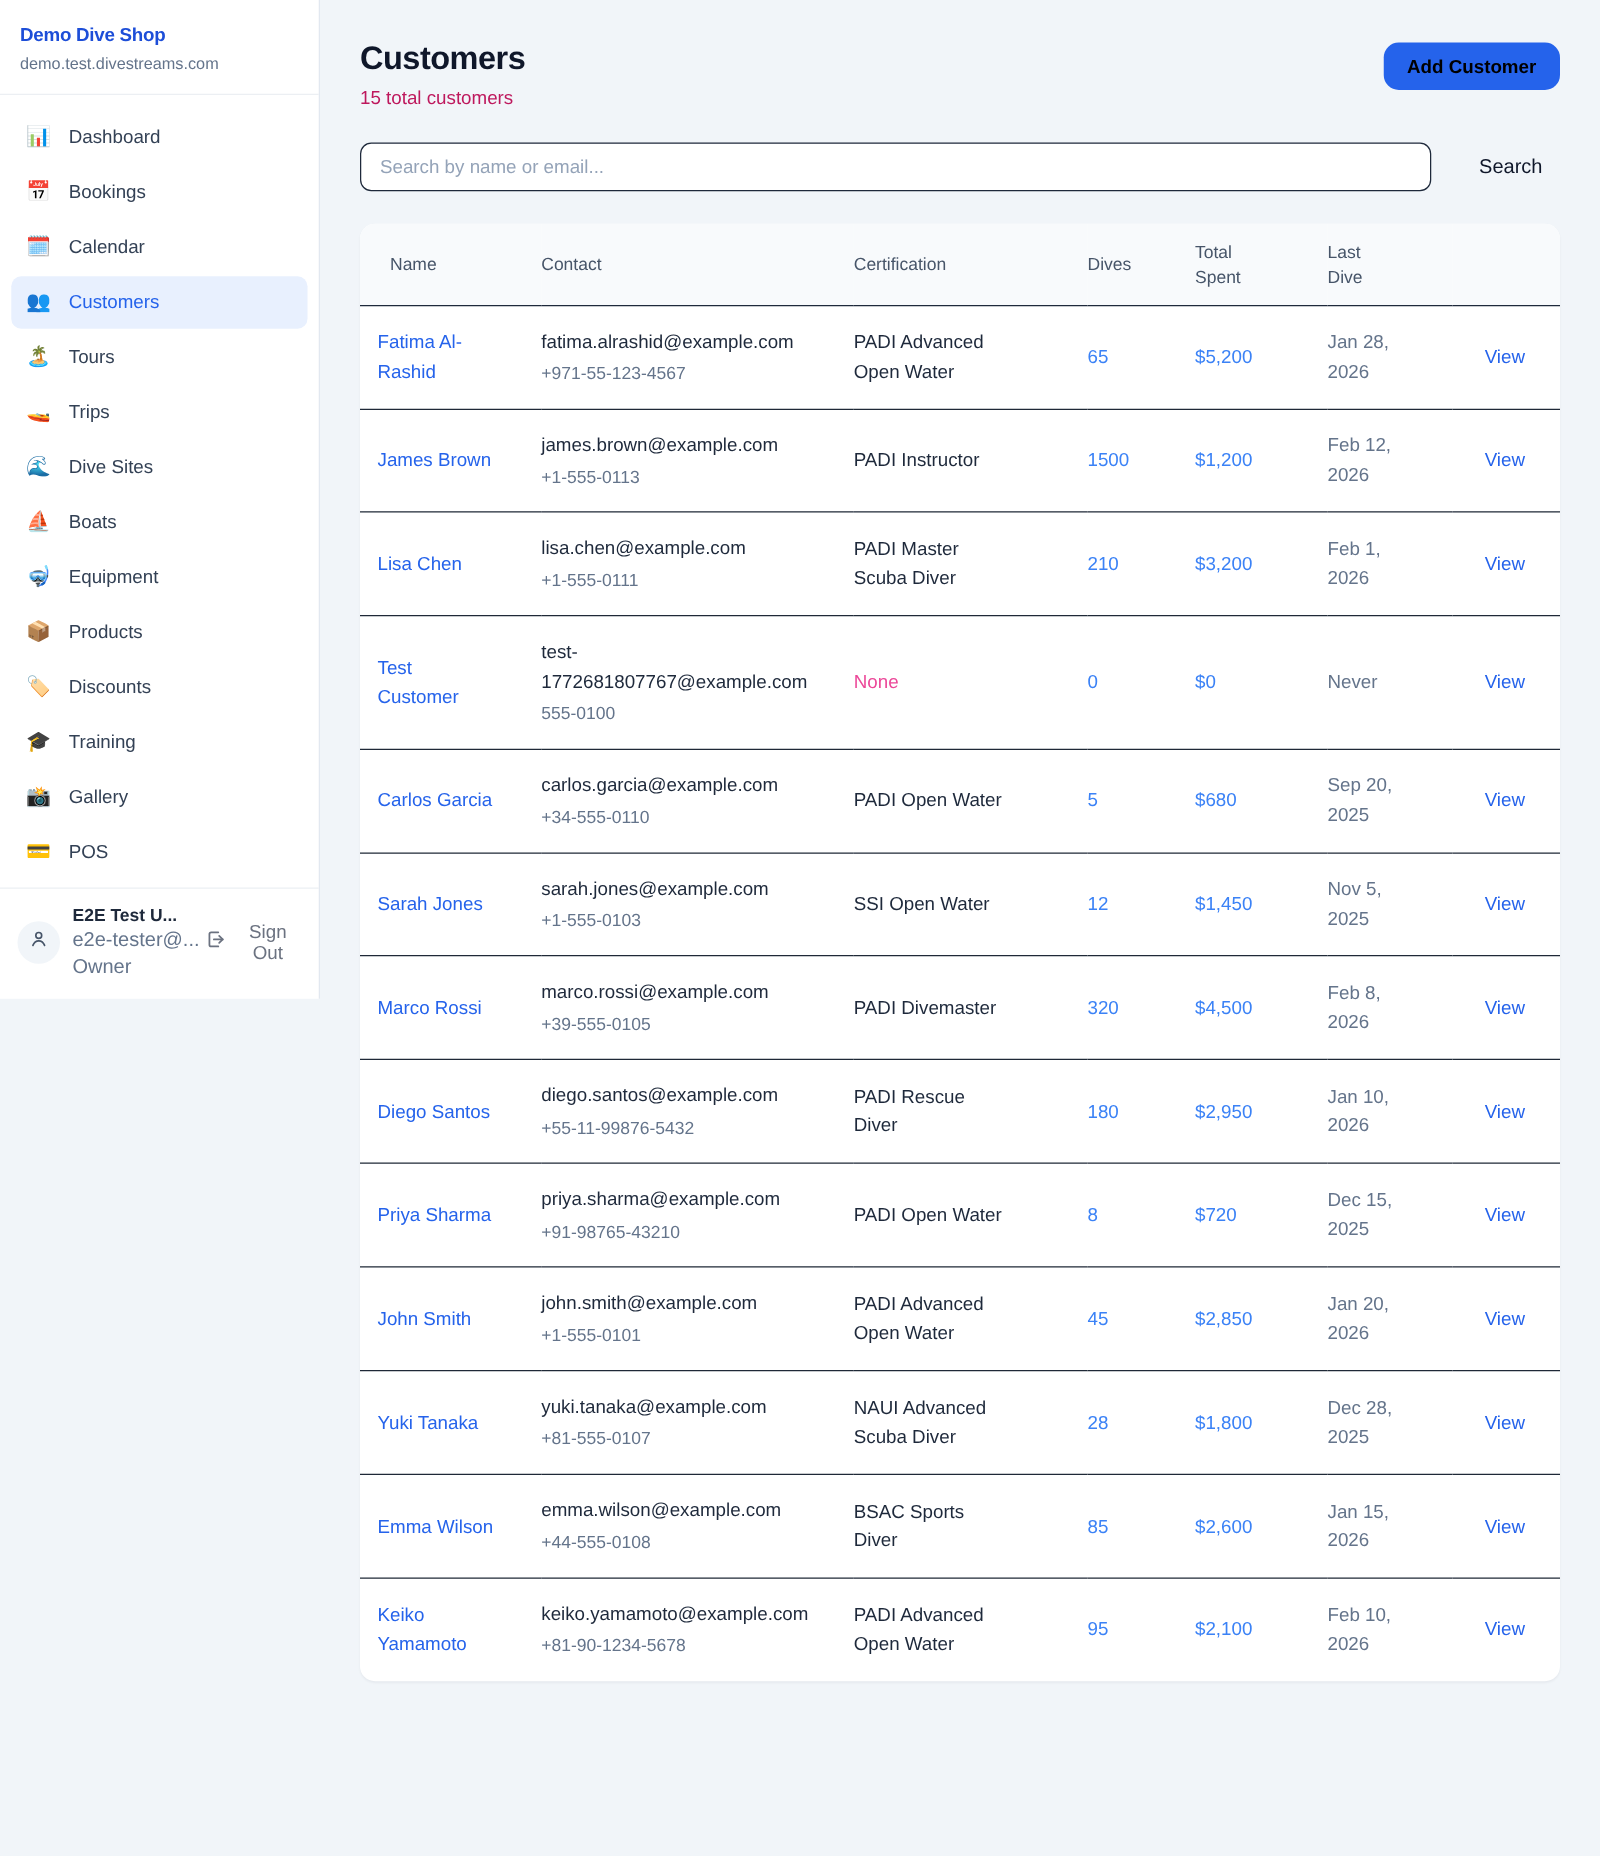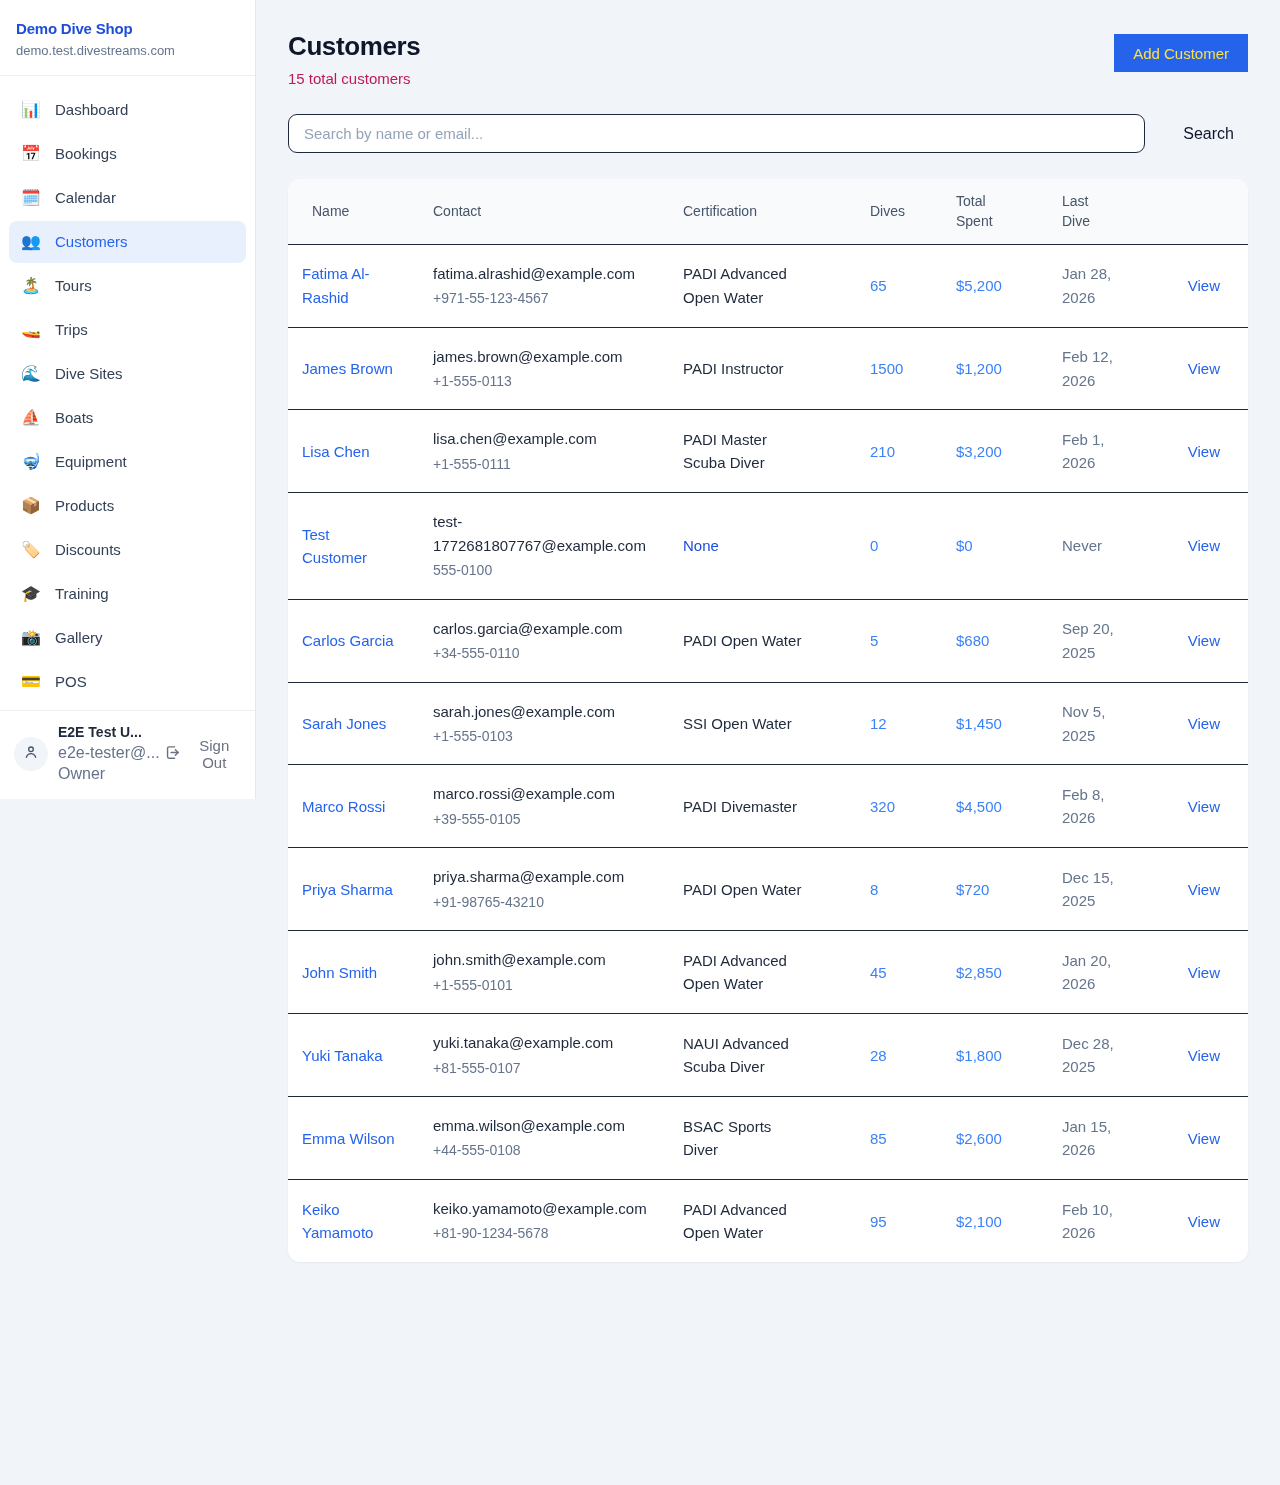"Add Customer" .add-btn { border-radius: 0 -> 12px; color: #fde047 -> #000000; font-weight: 400 -> 700 }
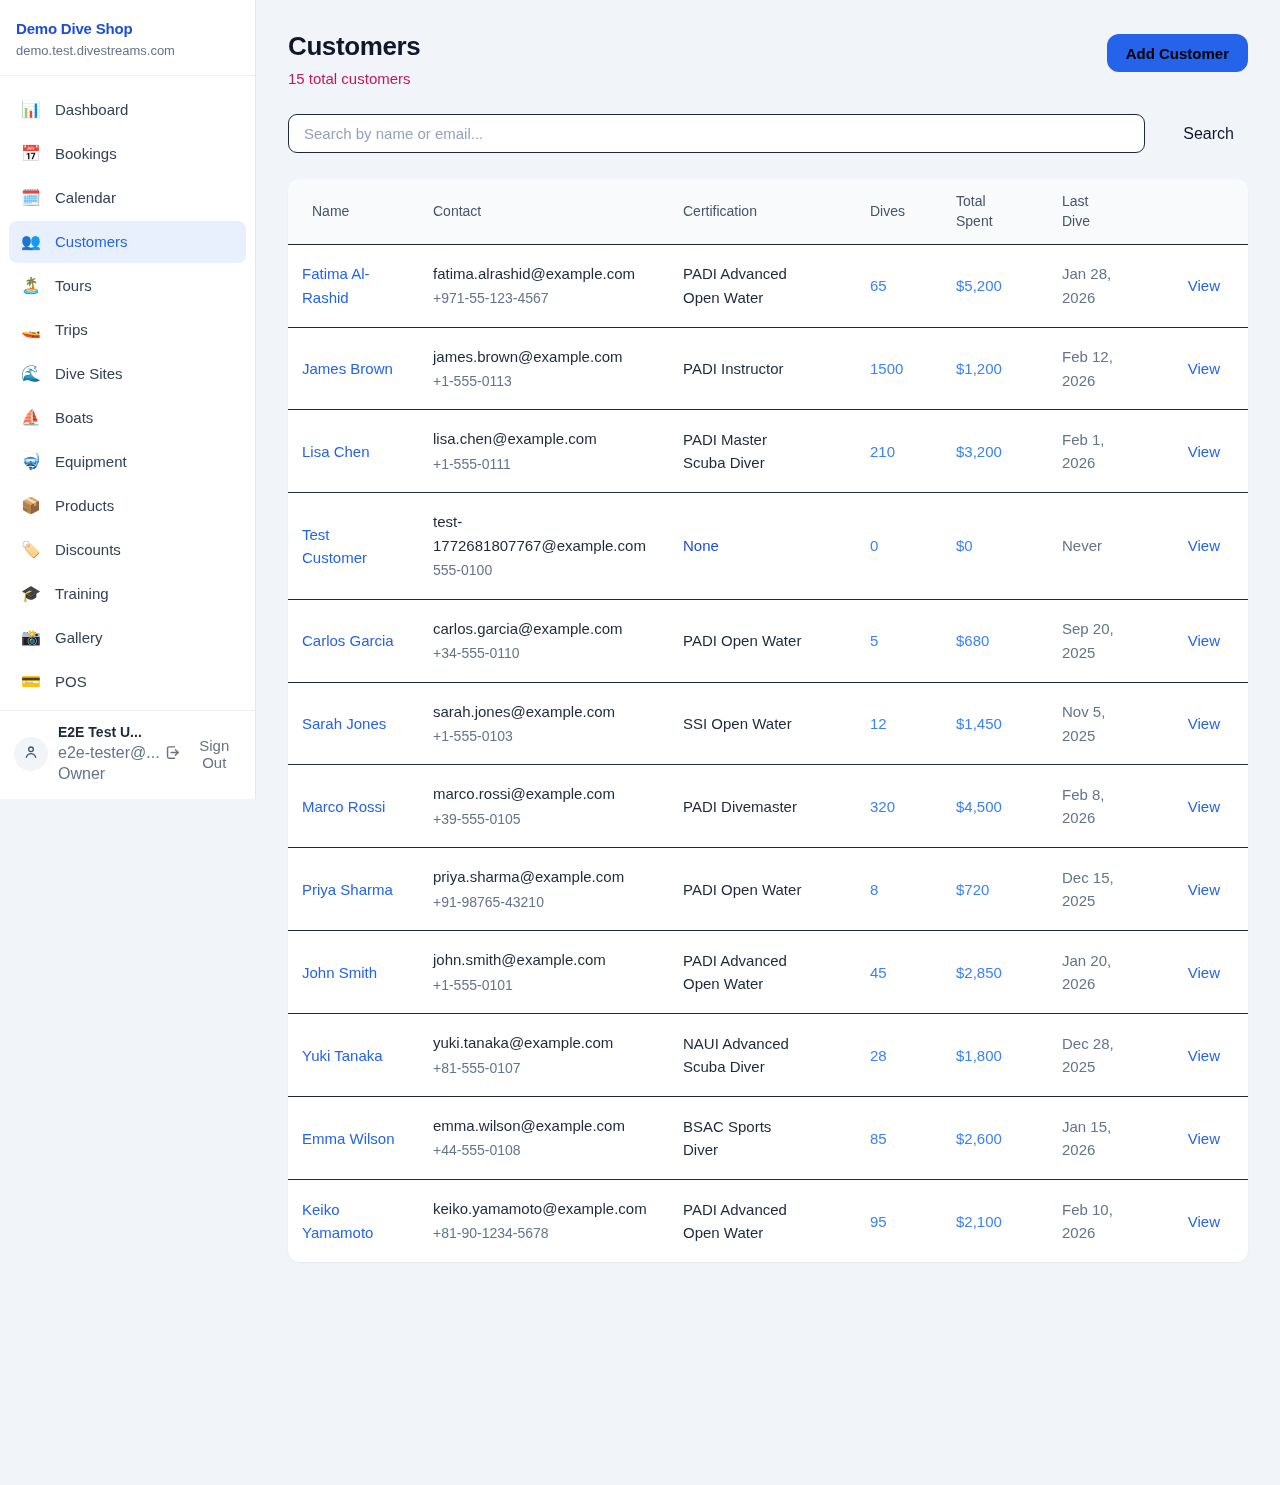"None" td.td-cert.muted { color: #1d4ed8 -> #ec4899 }
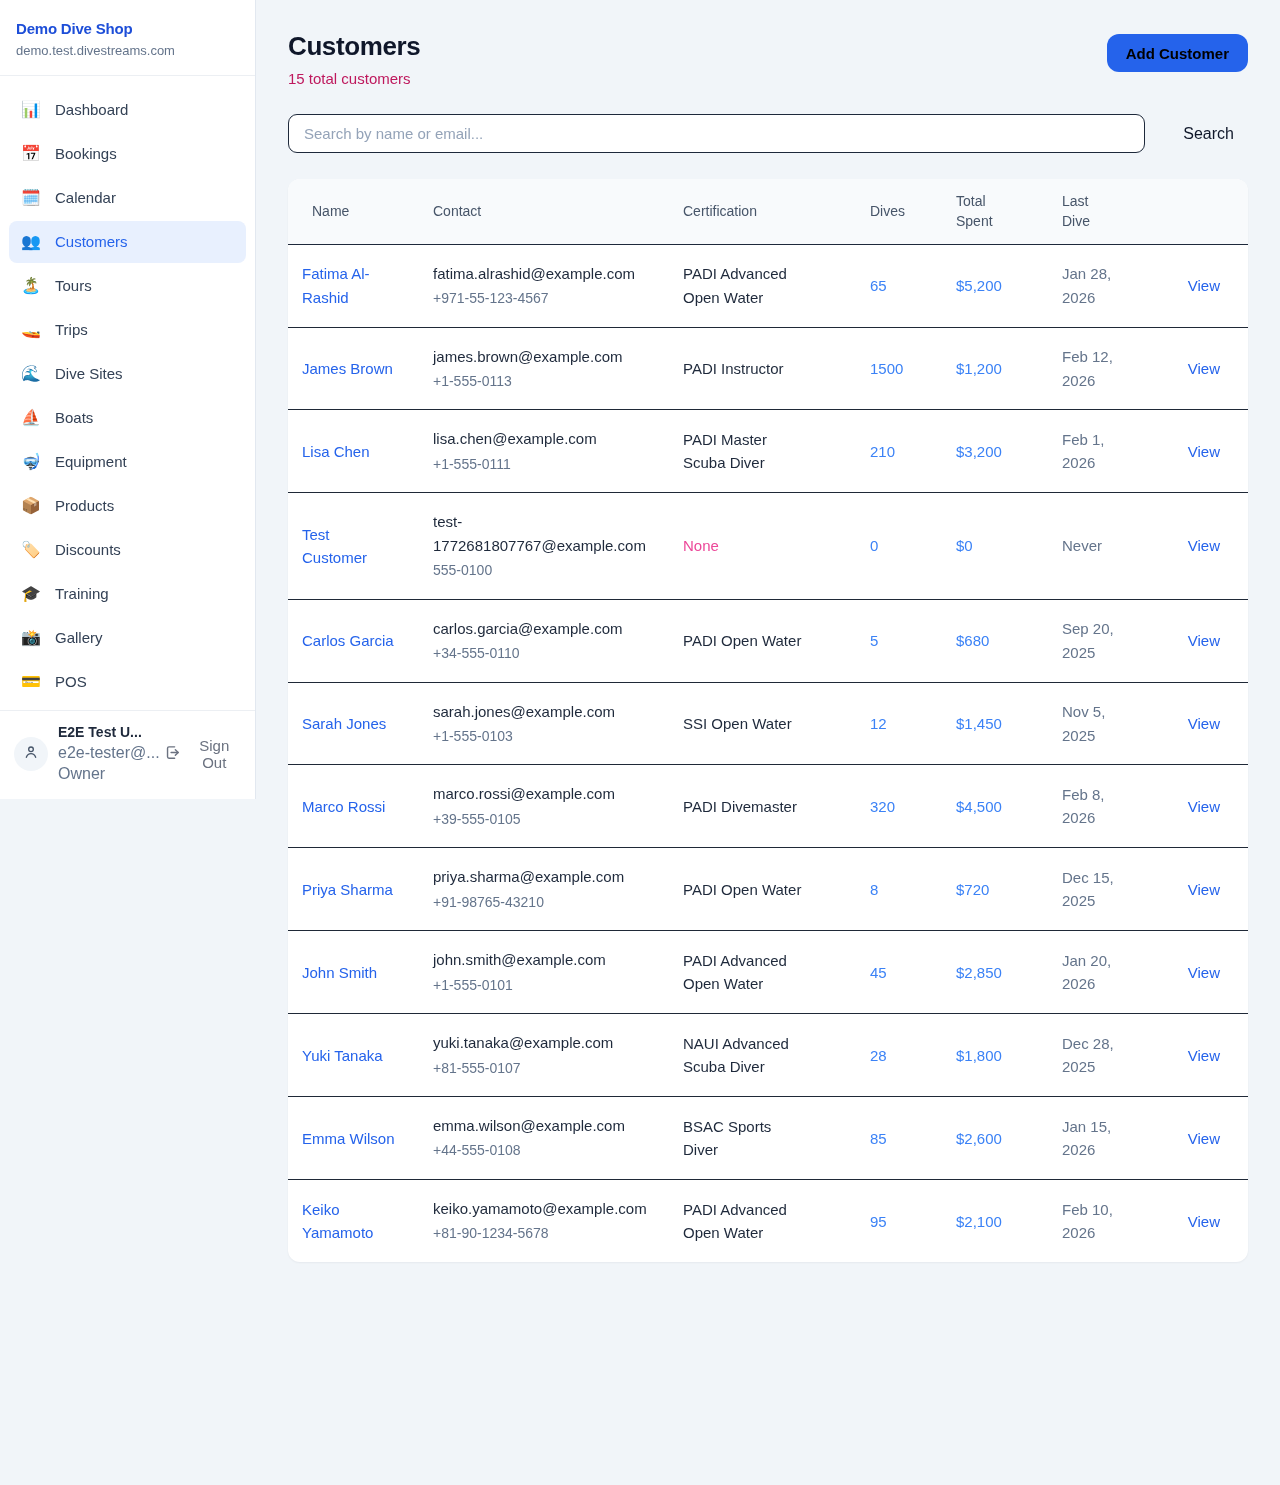"Diego Santos" tr { html: none -> <tr> <td><a>Diego Santos</a></td> <td> <div>diego.santos@example.com</div> <div>+55-11-99876-5432</div> </td> <td>PADI Rescue Diver</td> <td>180</td> <td>$2,950</td> <td>Jan 10, 2026</td> <td><a>View</a></td> </tr> }
